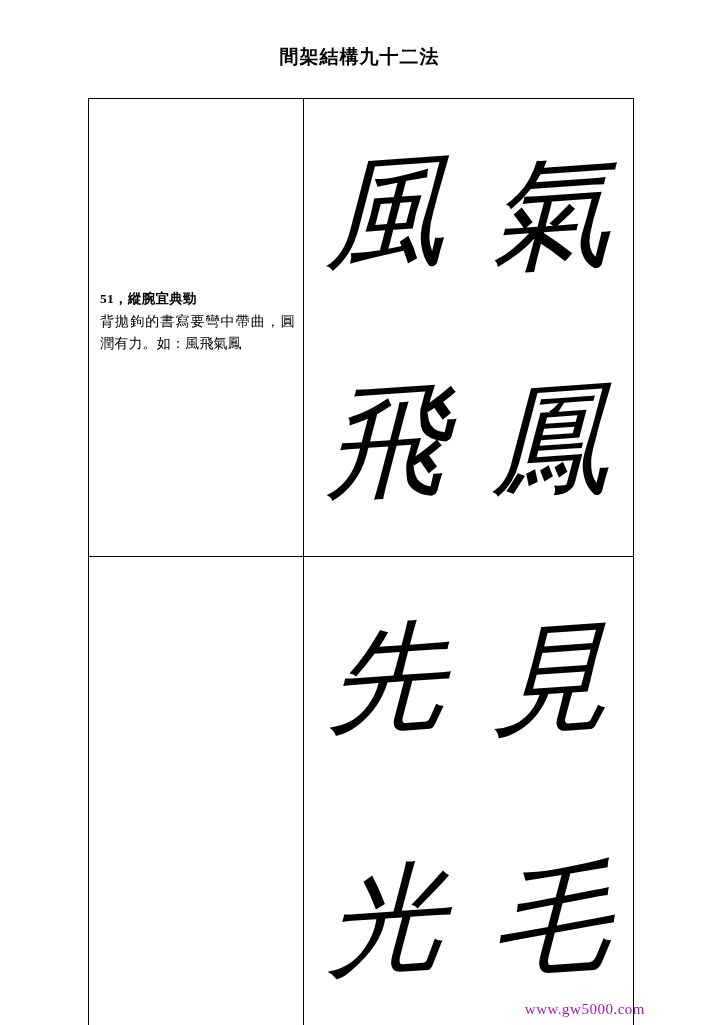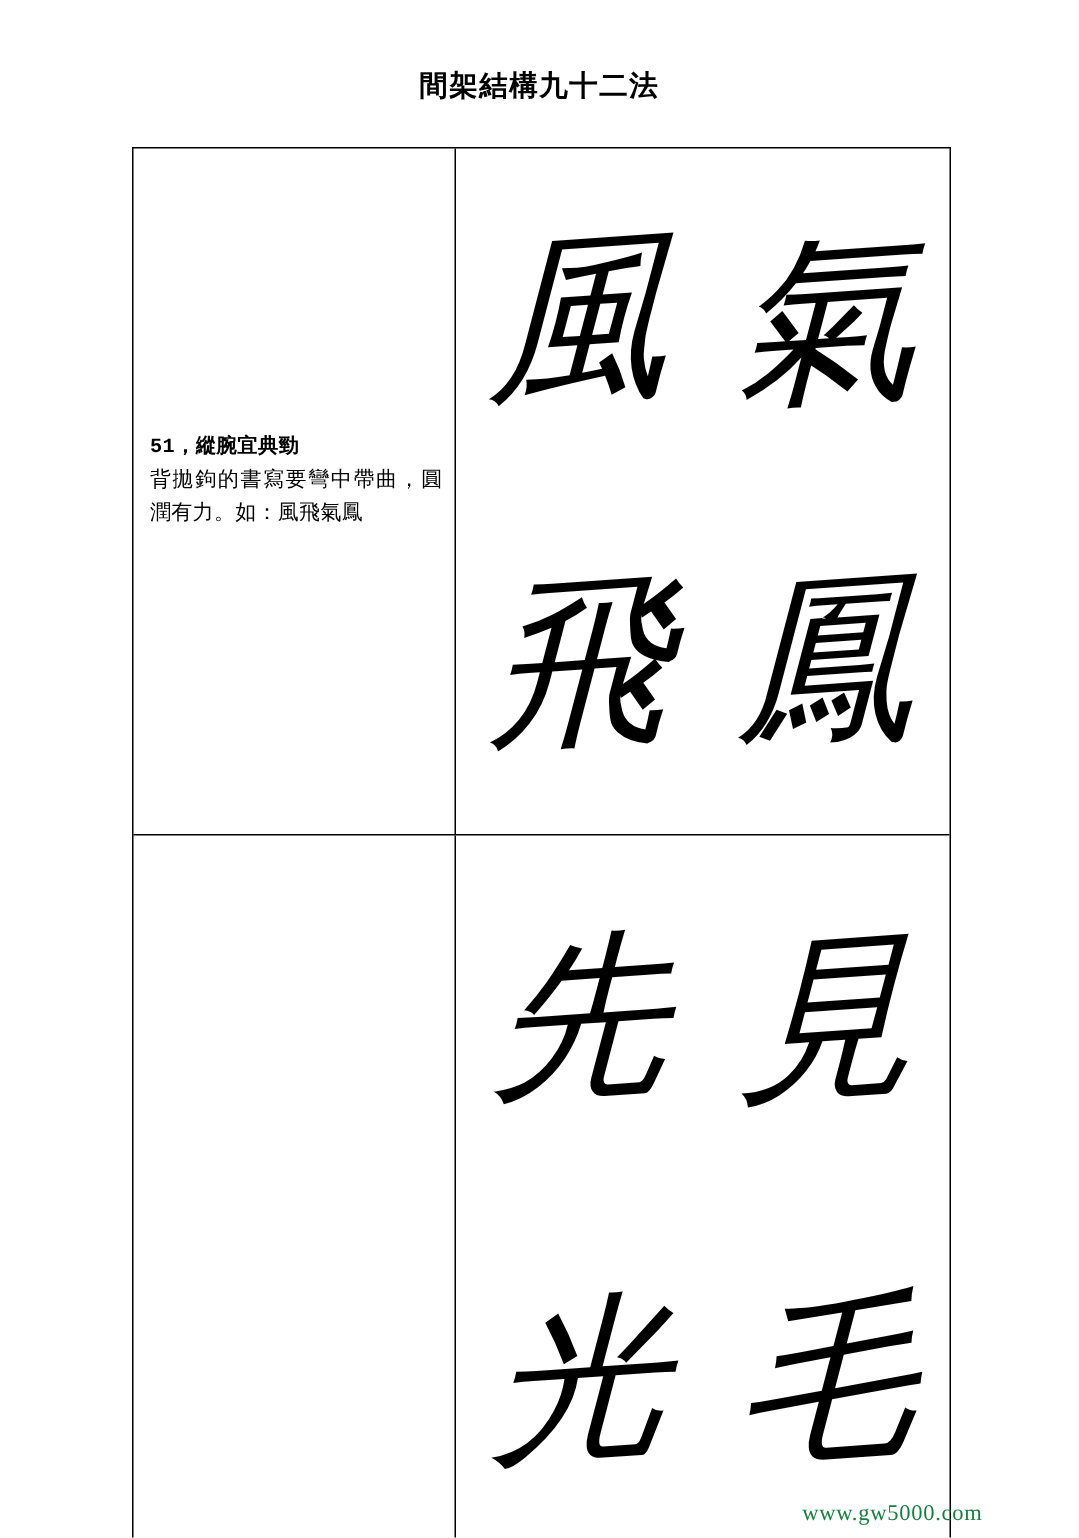"51，縱腕宜典勁" .text-block { font-family: Liberation Mono, monospace -> Liberation Serif, serif }
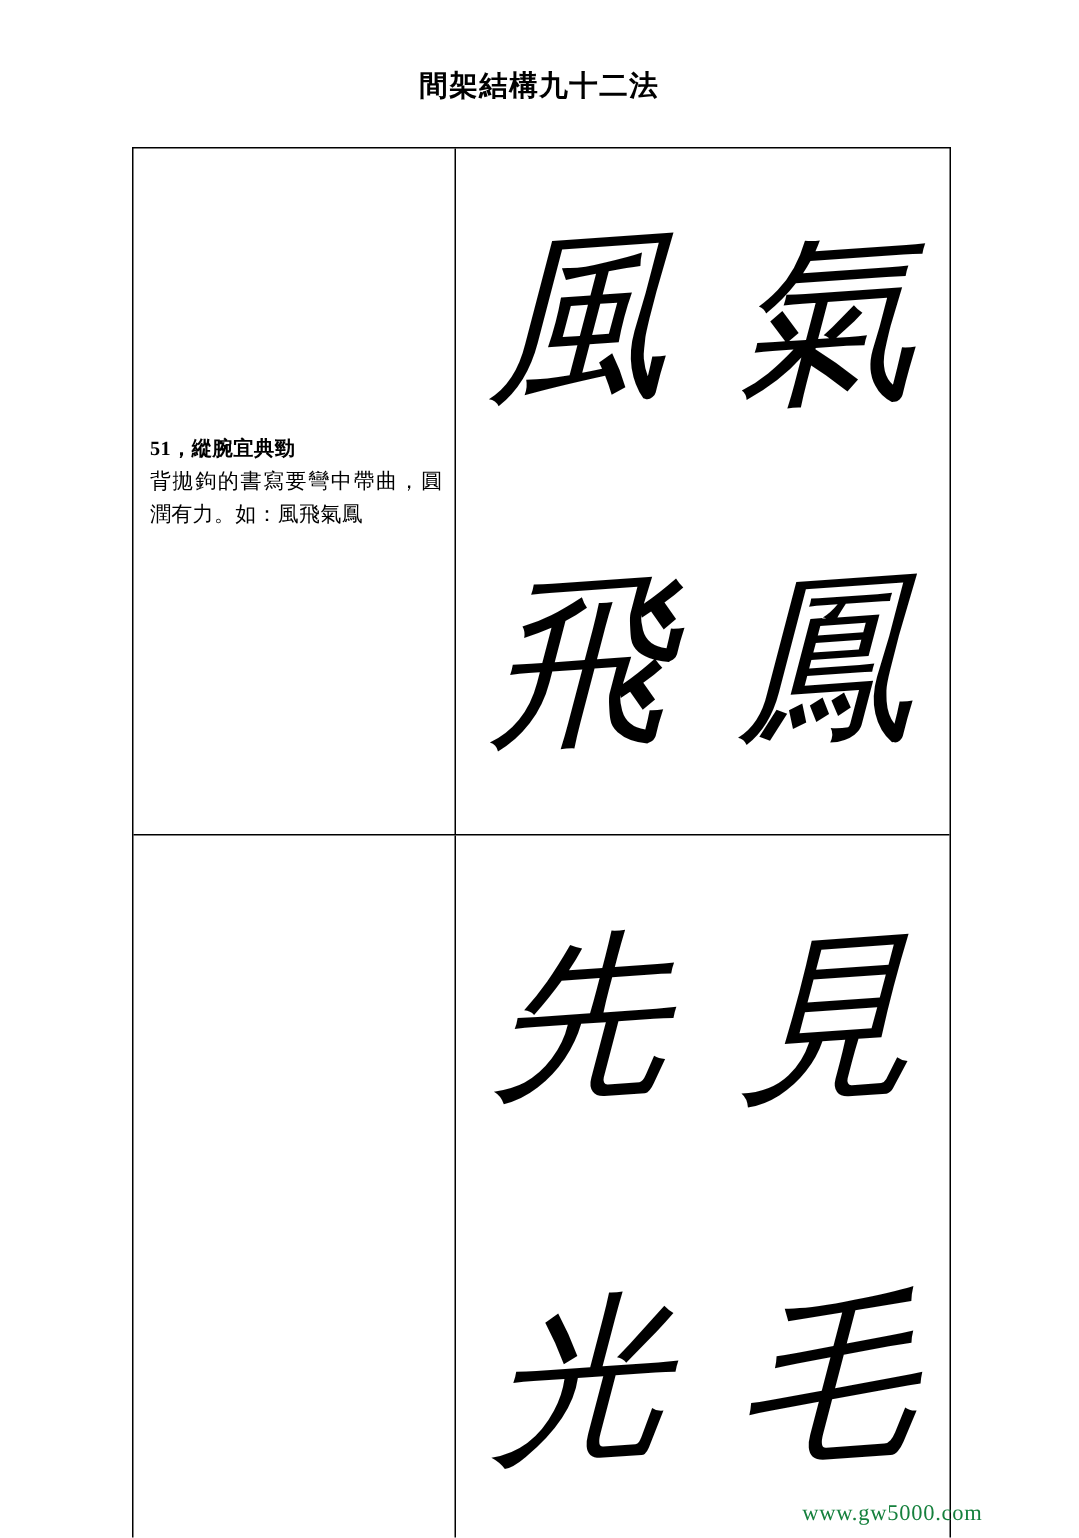"www.gw5000.com" .watermark { color: #15803d -> #a21caf; right: 24px -> 34px }
